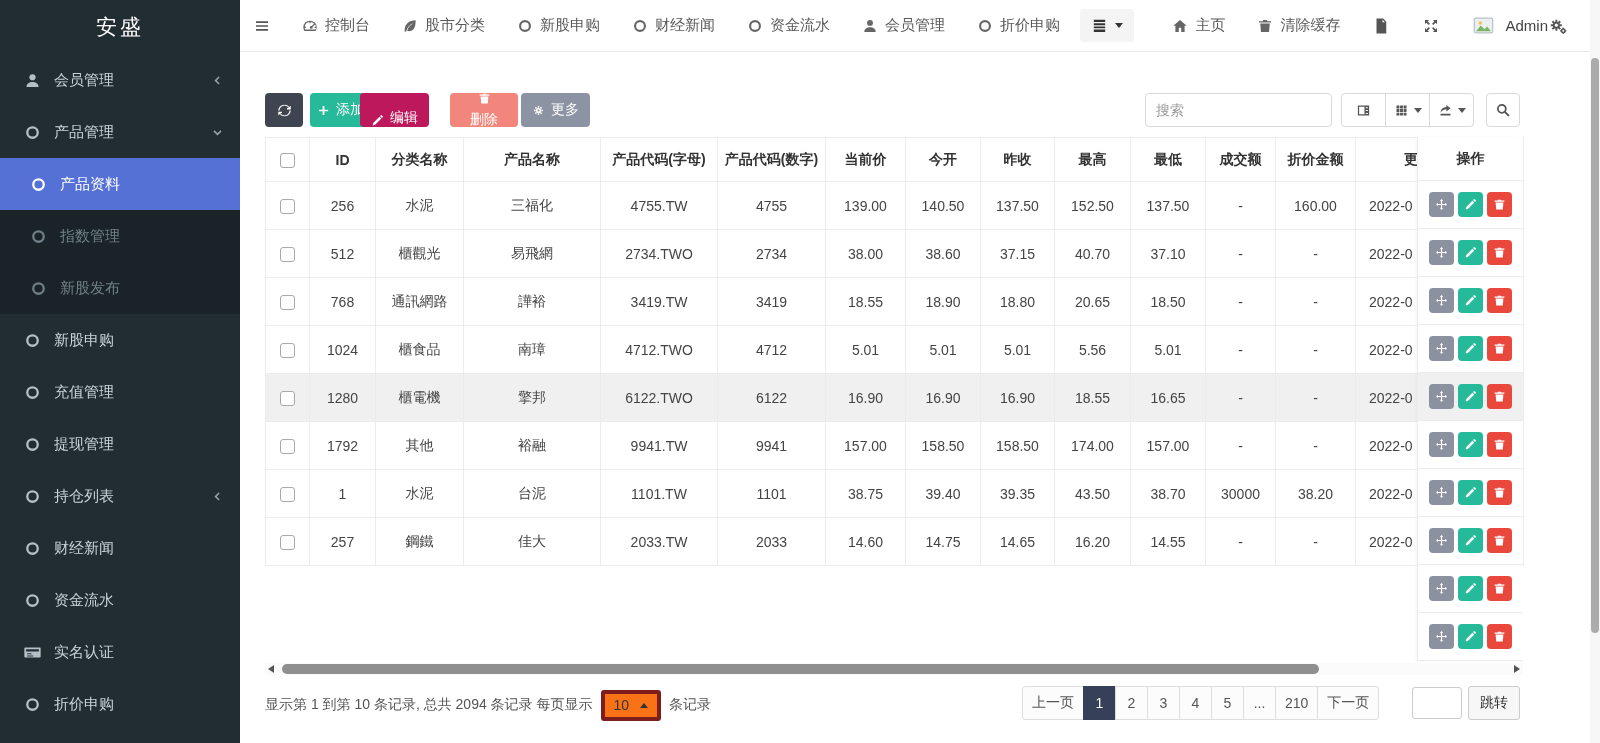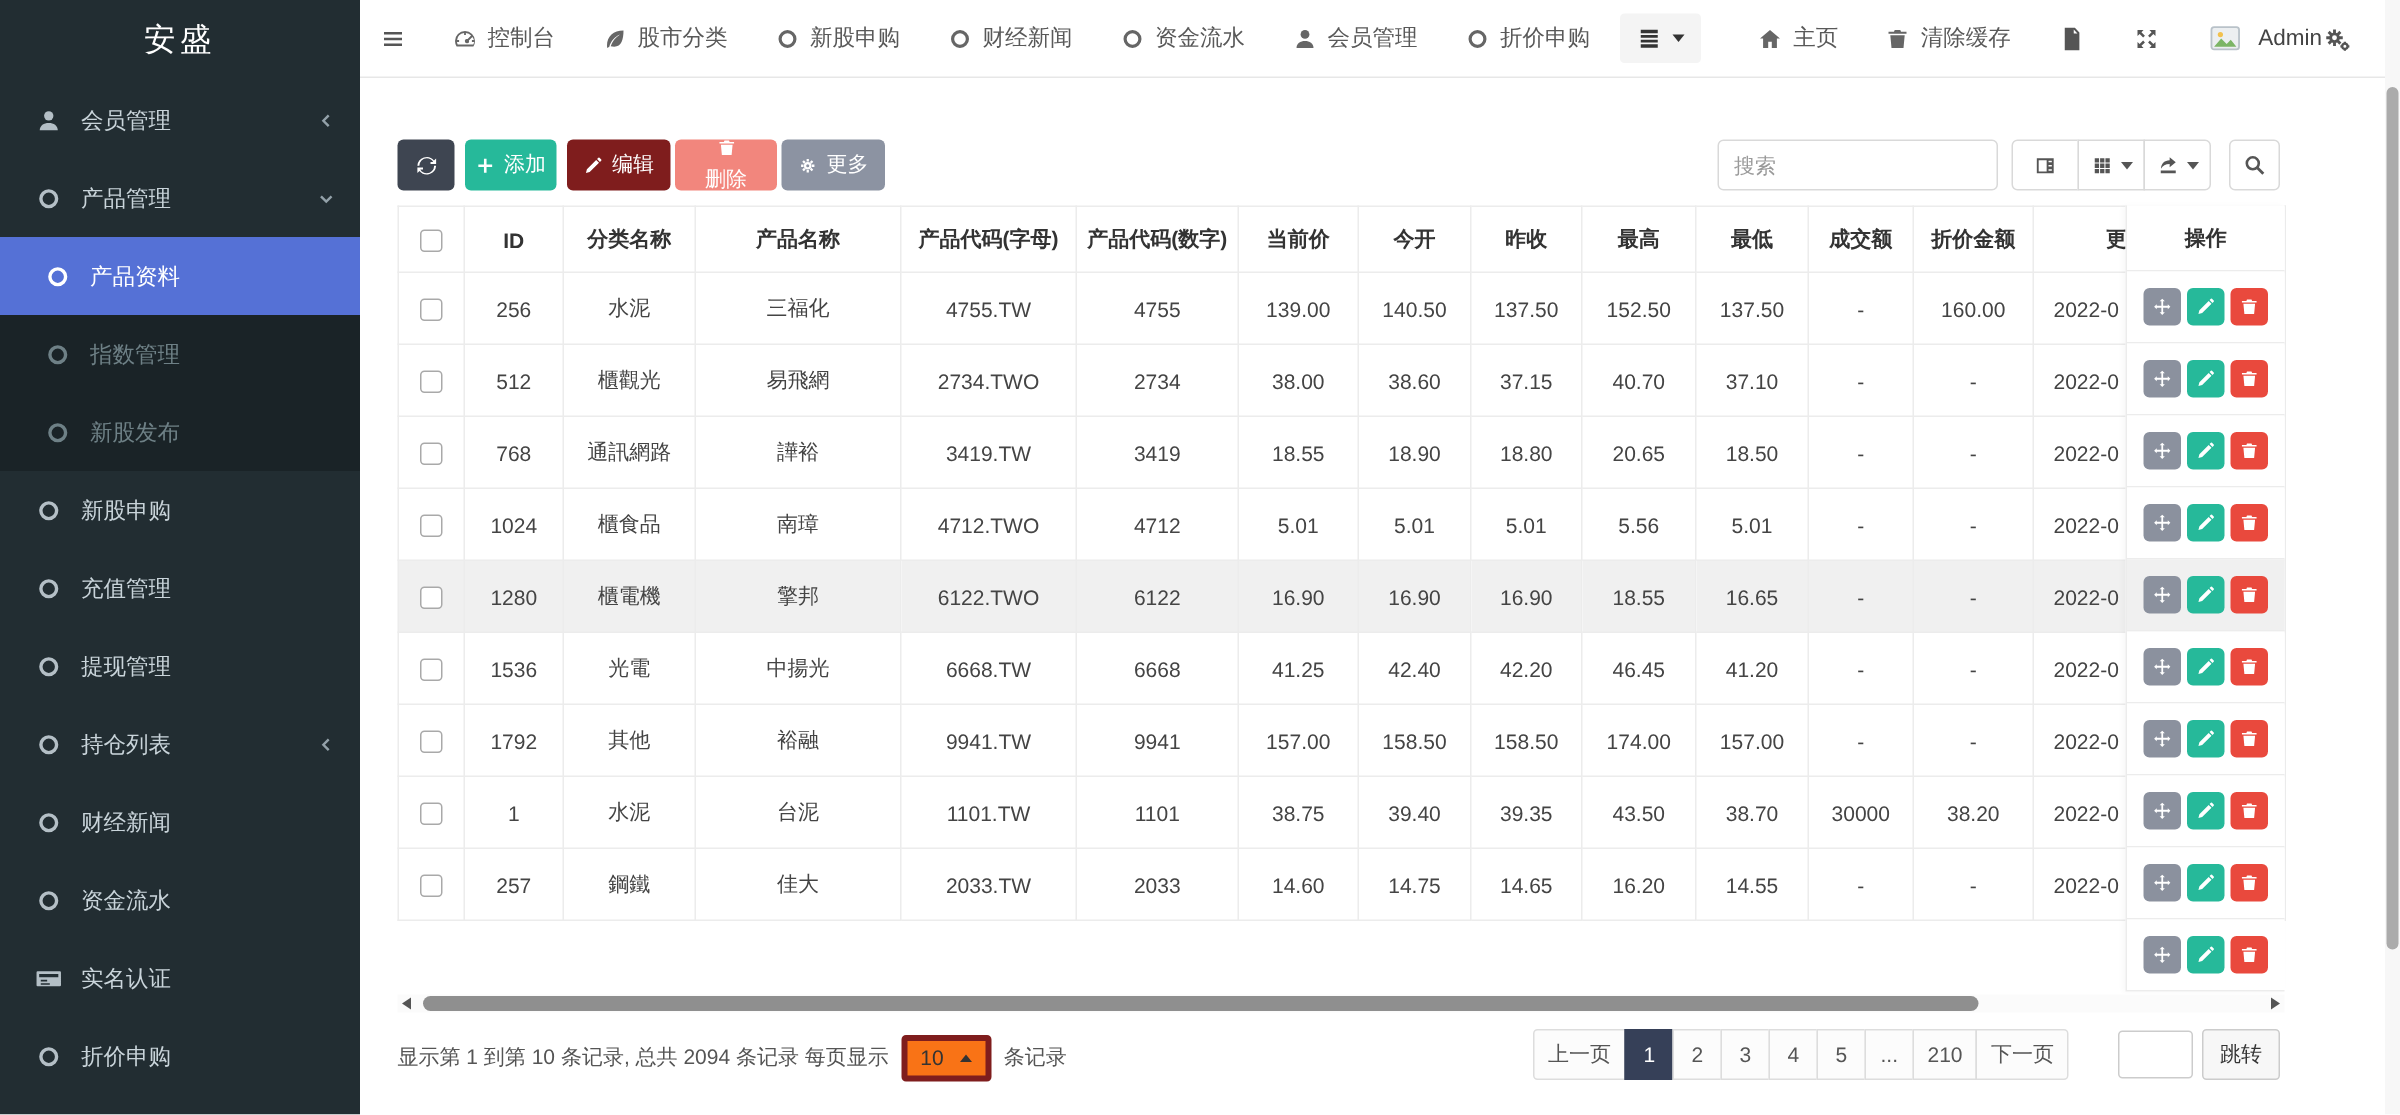"编辑" #btn-edit { align-items: none -> flex-end; background: #7f1d1d -> #be185d; left: 138px -> 120px }
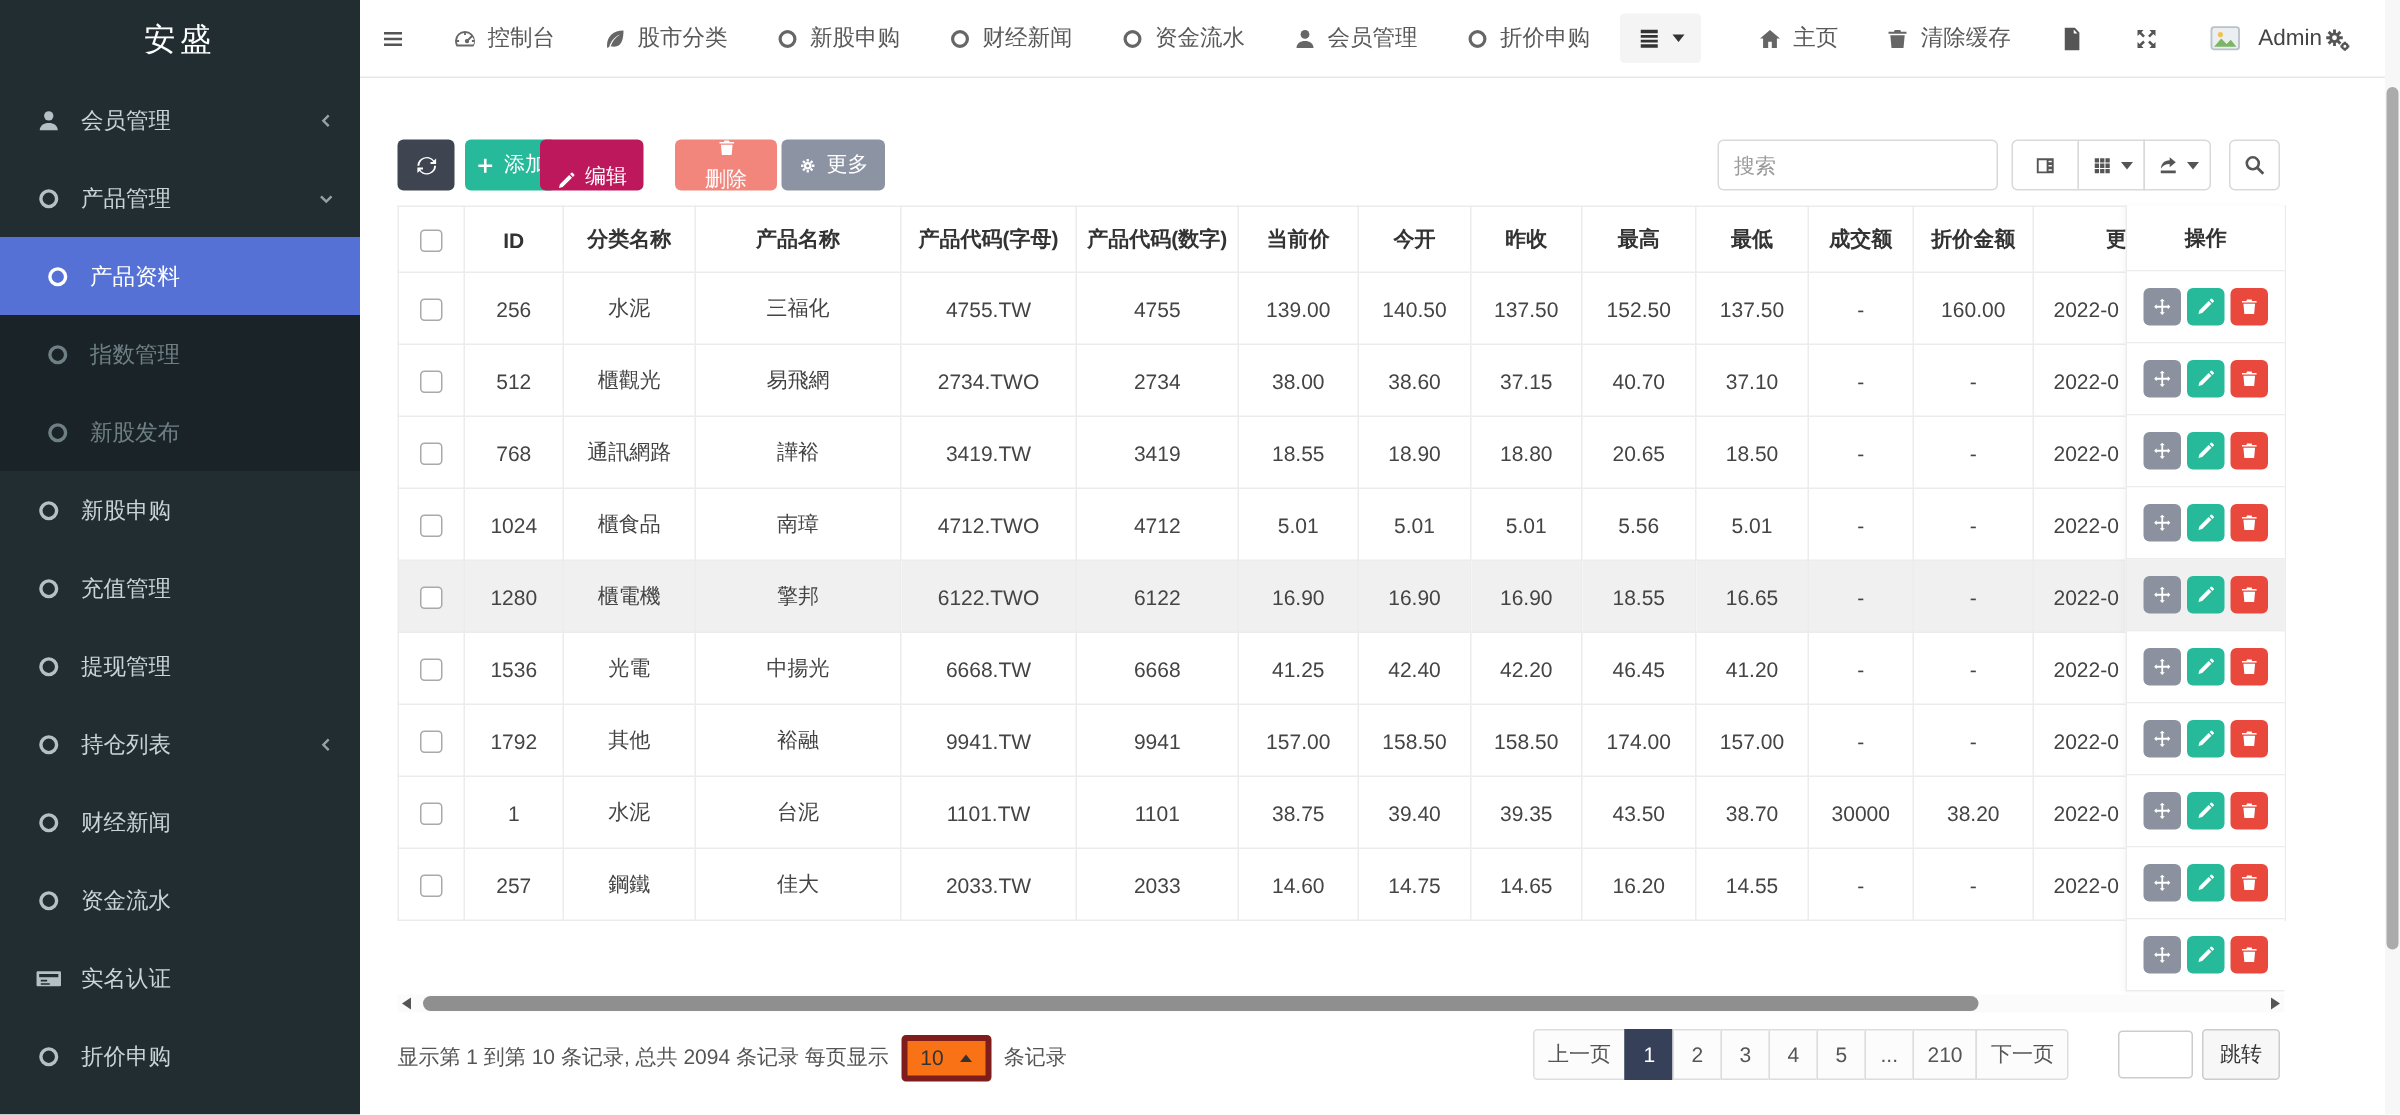"1536" tr { html: <tr> <td><input></td> <td>1536</td> <td>光電</td> <td>中揚光</td> <td>6668.TW</td> <td>6668</td> <td>41.25</td> <td>42.40</td> <td>42.20</td> <td>46.45</td> <td>41.20</td> <td>-</td> <td>-</td> <td>2022-0</td> </tr> -> none }
